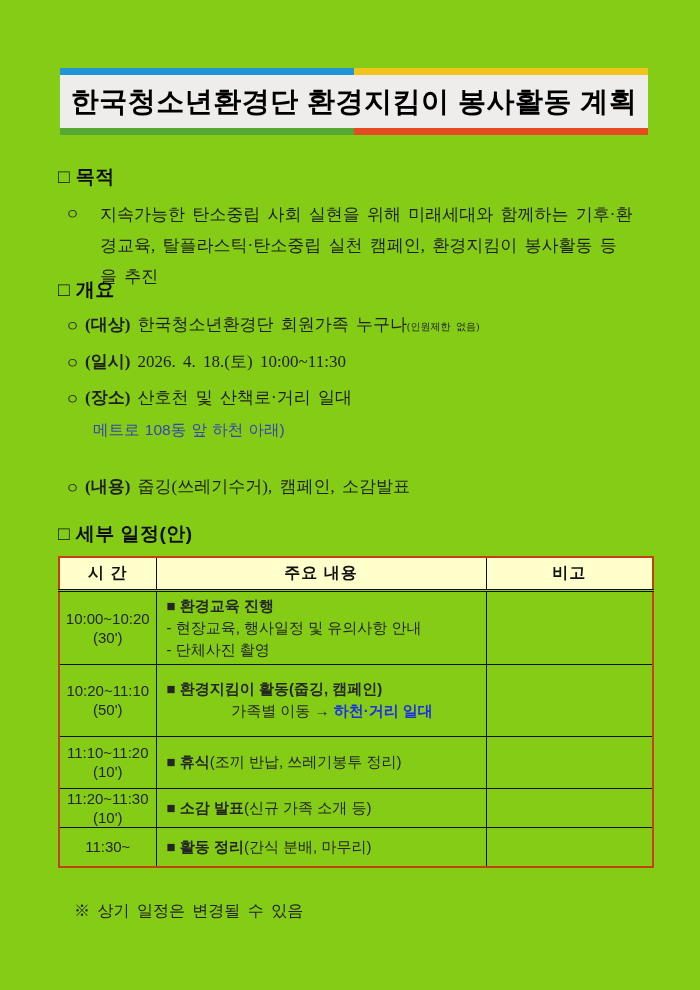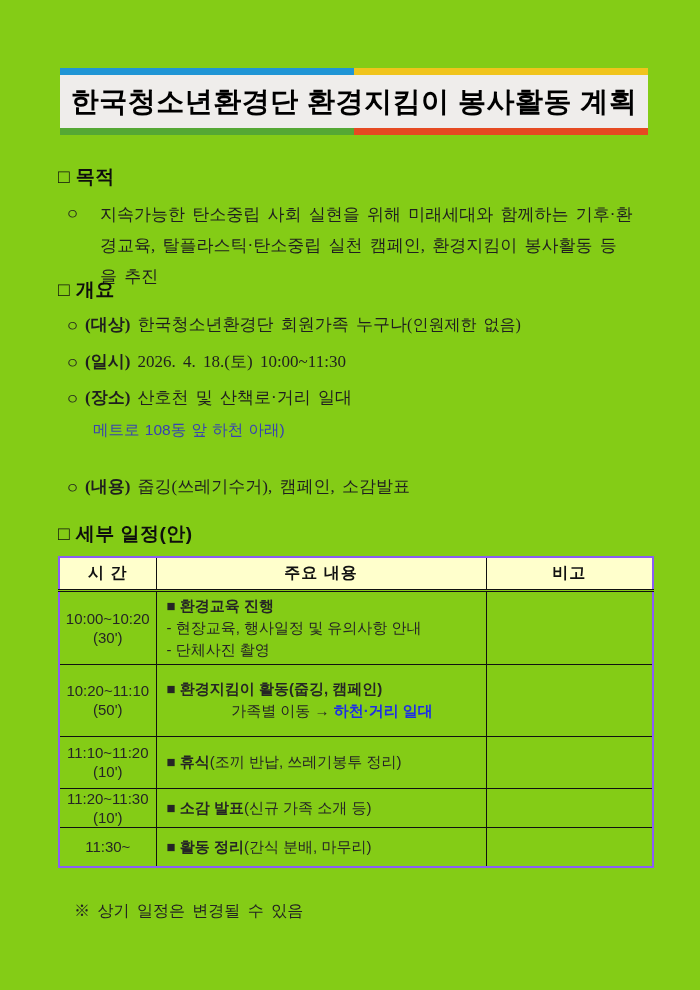"(인원제한 없음)" .ov-item .small { font-size: 16px -> 10px }
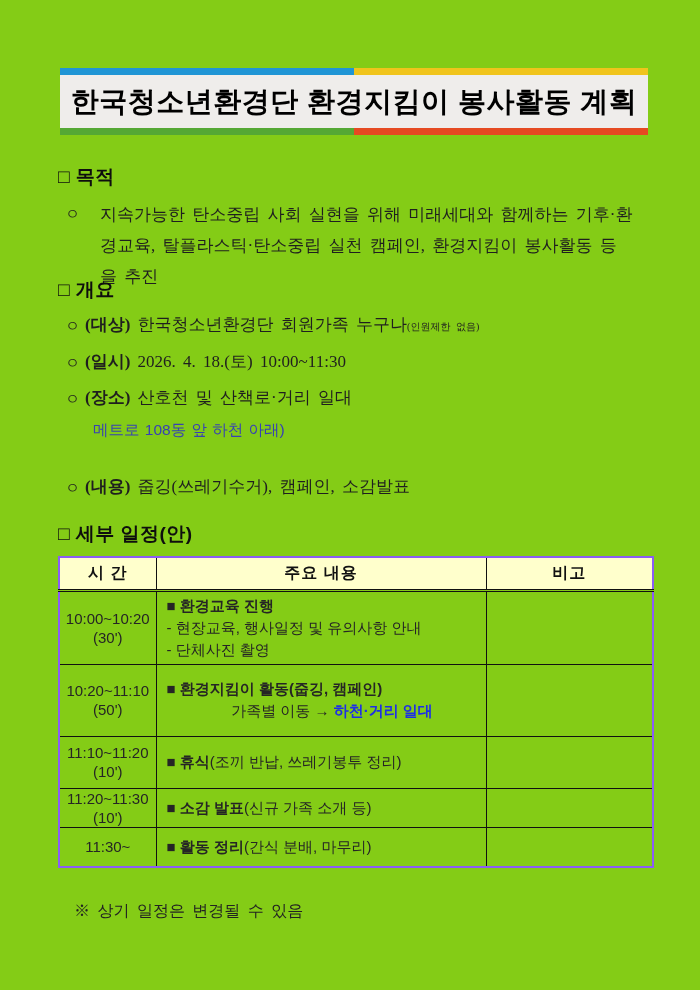"시 간" table { border: 2px solid #8b5cf6 -> 2px solid #c2410c }
